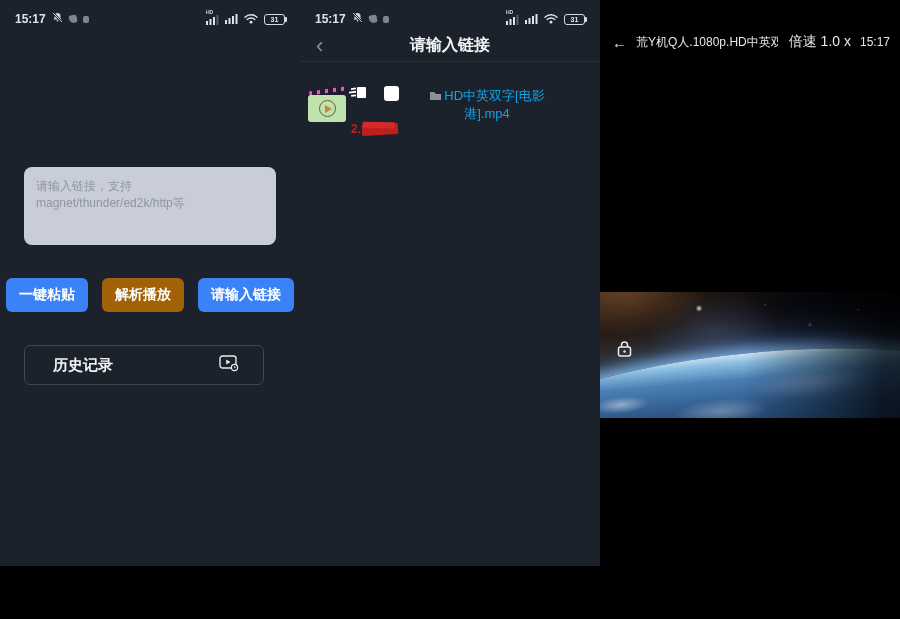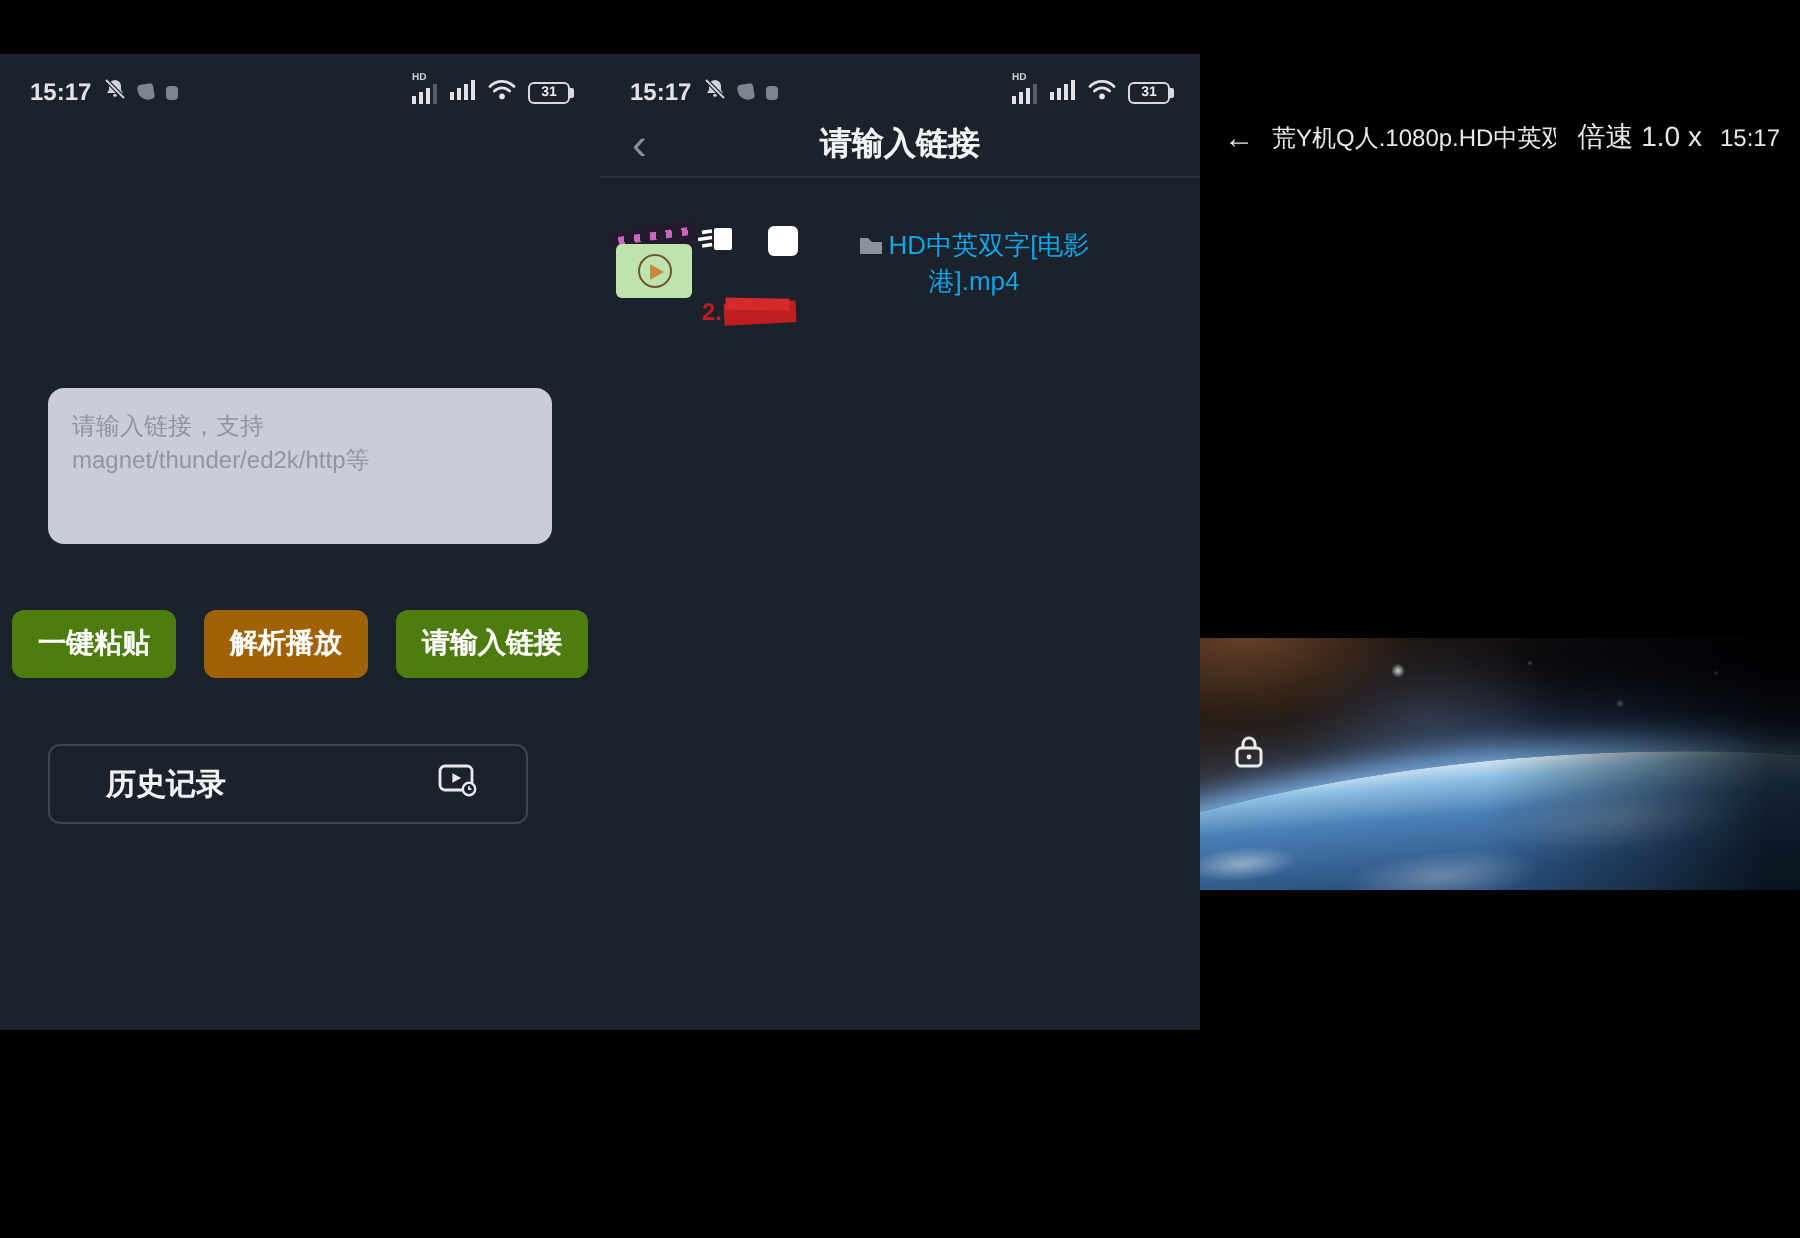"15:17" .panel { height: 488px -> 566px; margin-top: 27px -> none }
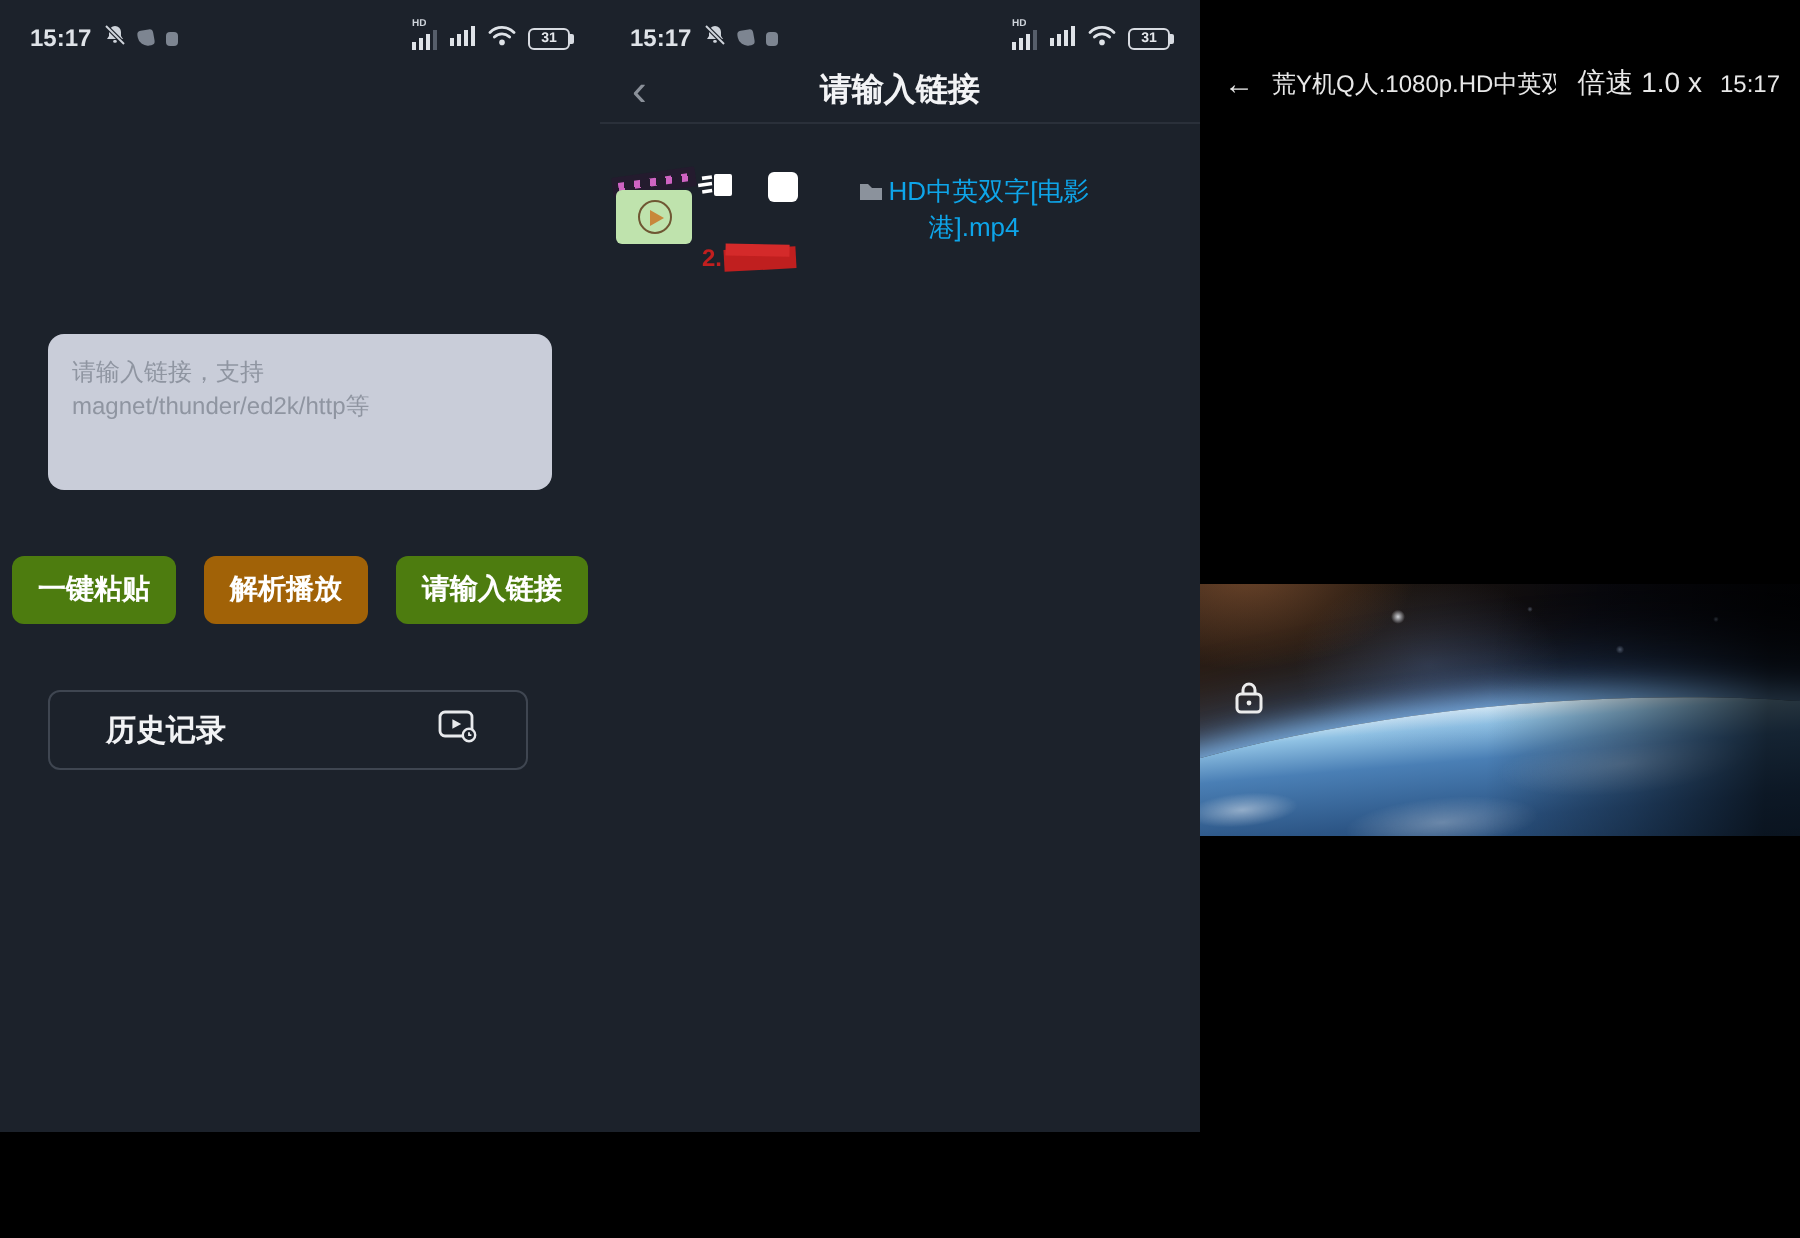"一键粘贴" .btn-gray { background: #4d7c0f -> #3b82f6 }
